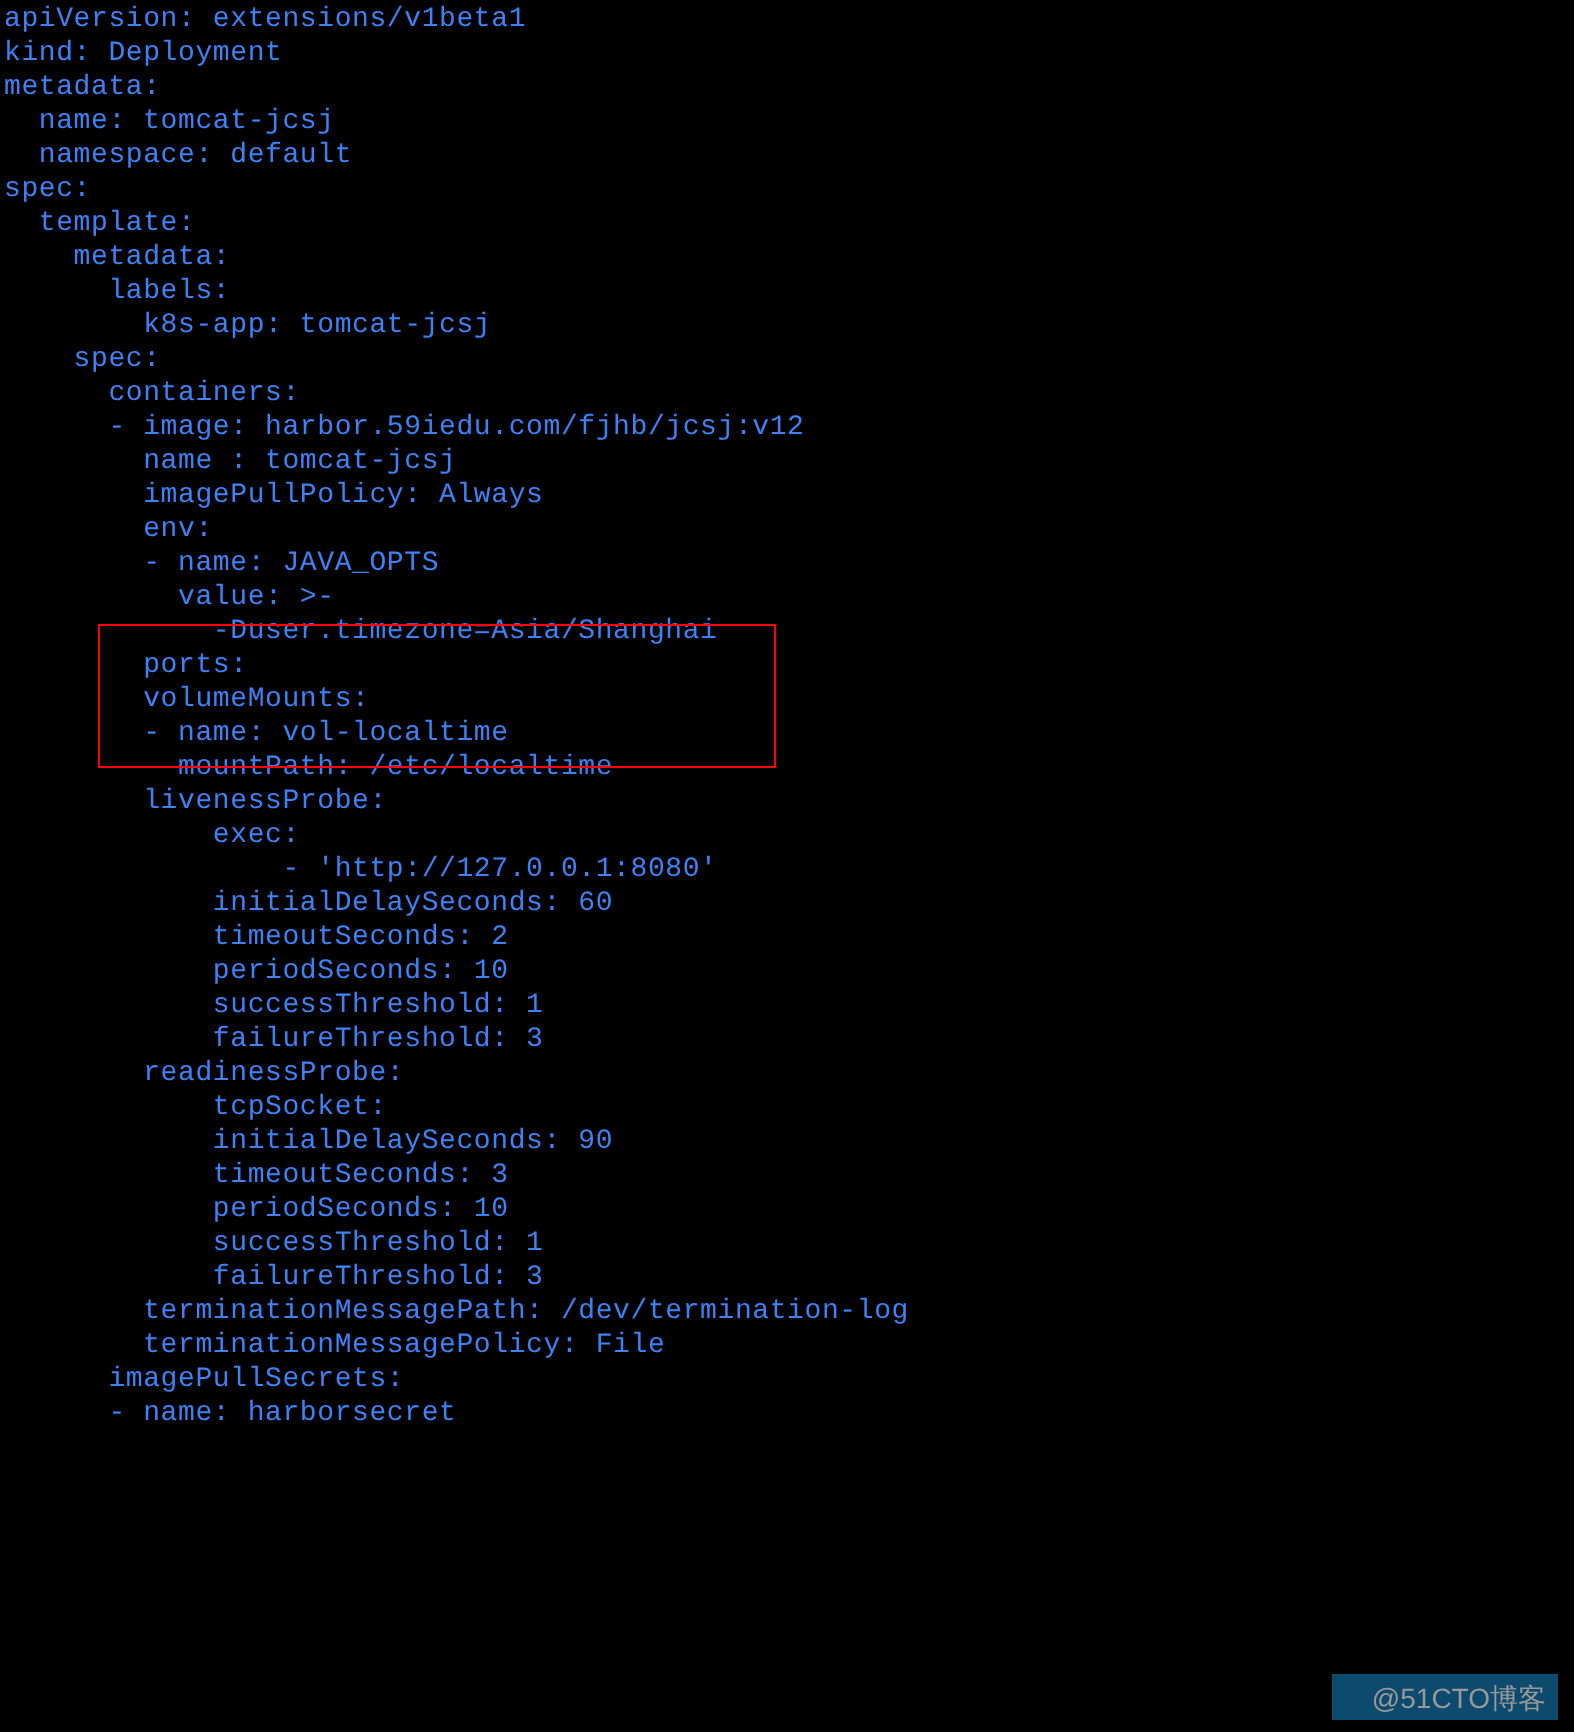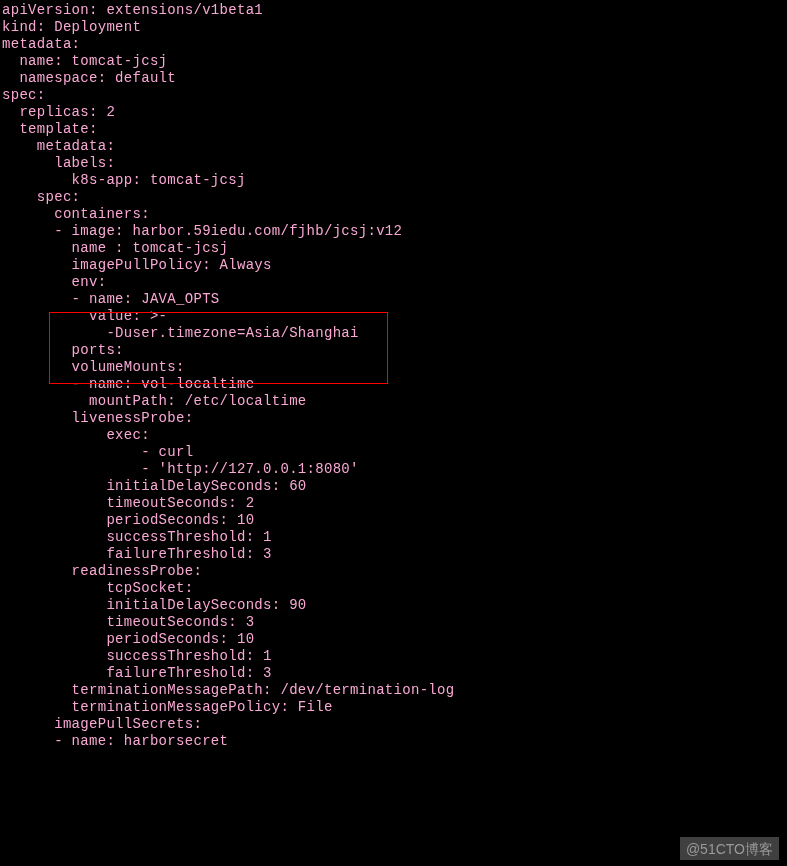"apiVersion: extensions/v1beta1" pre.line { color: #f9a8d4 -> #3b82f6 }
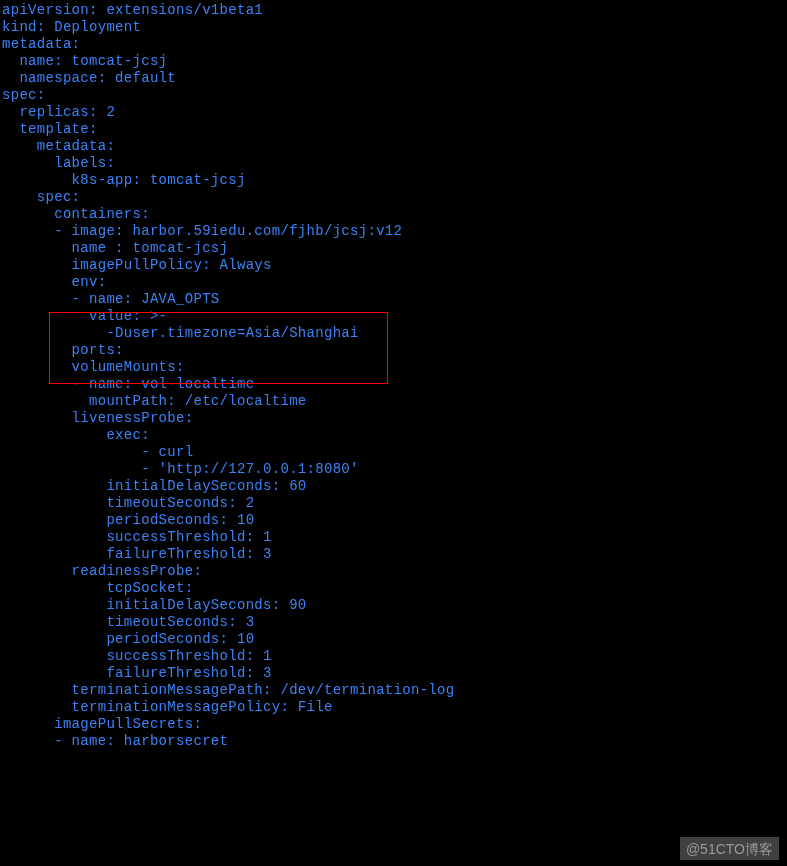"replicas: 2" pre.line { html: <pre> replicas: 2</pre> -> none }
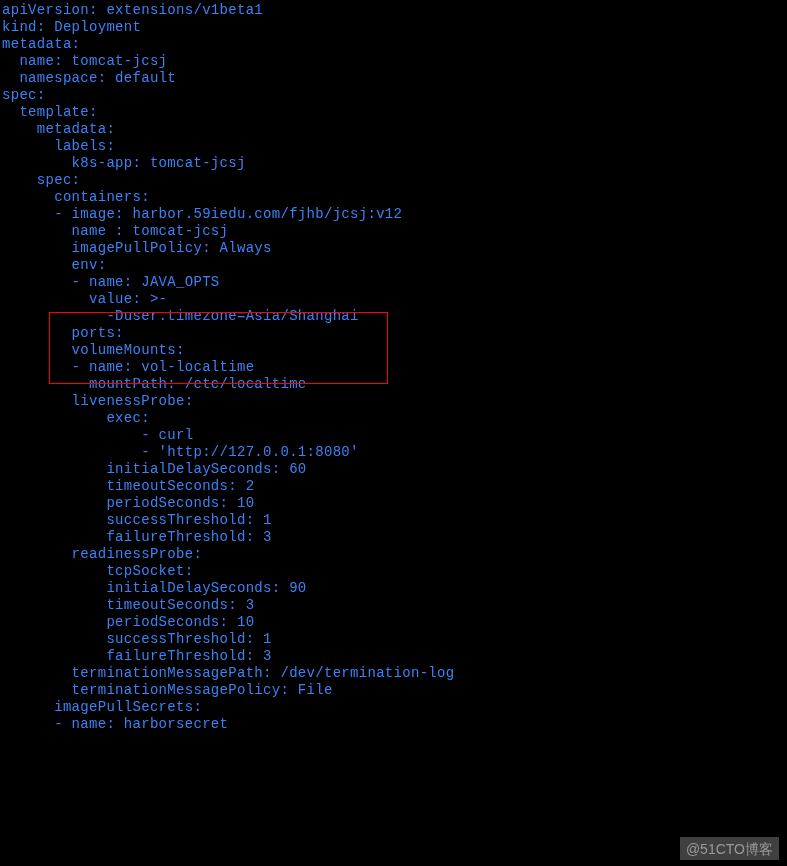"- curl" pre.line { html: <pre> - curl</pre> -> none }
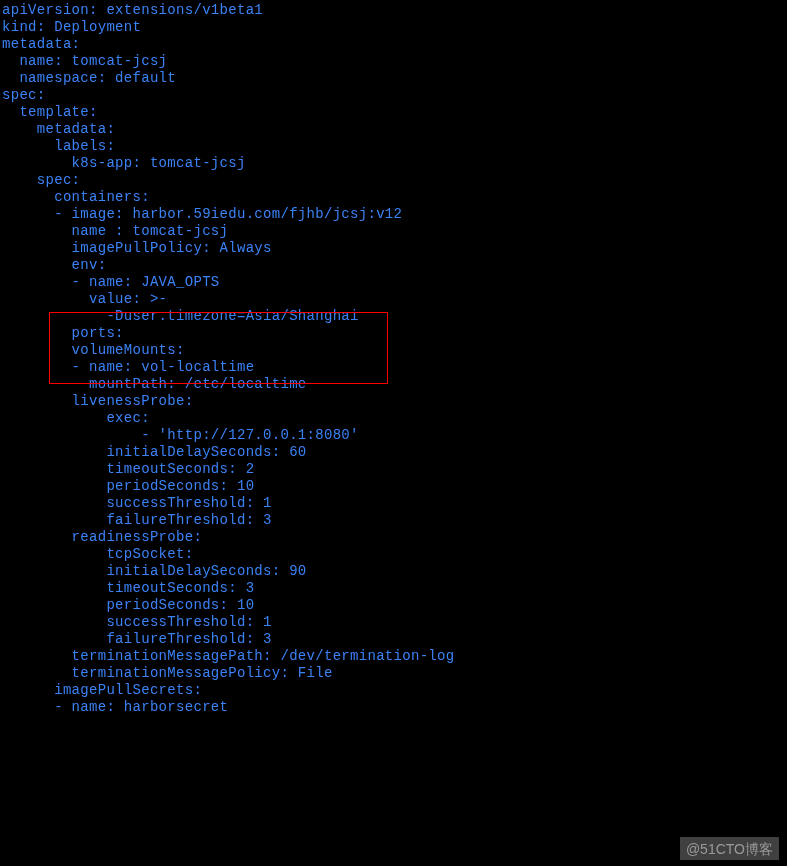"@51CTO博客" #watermark { background: #404040 -> #0c4a6e; padding: 4px 6px 2px 6px -> 4px 6px 2px 20px }
